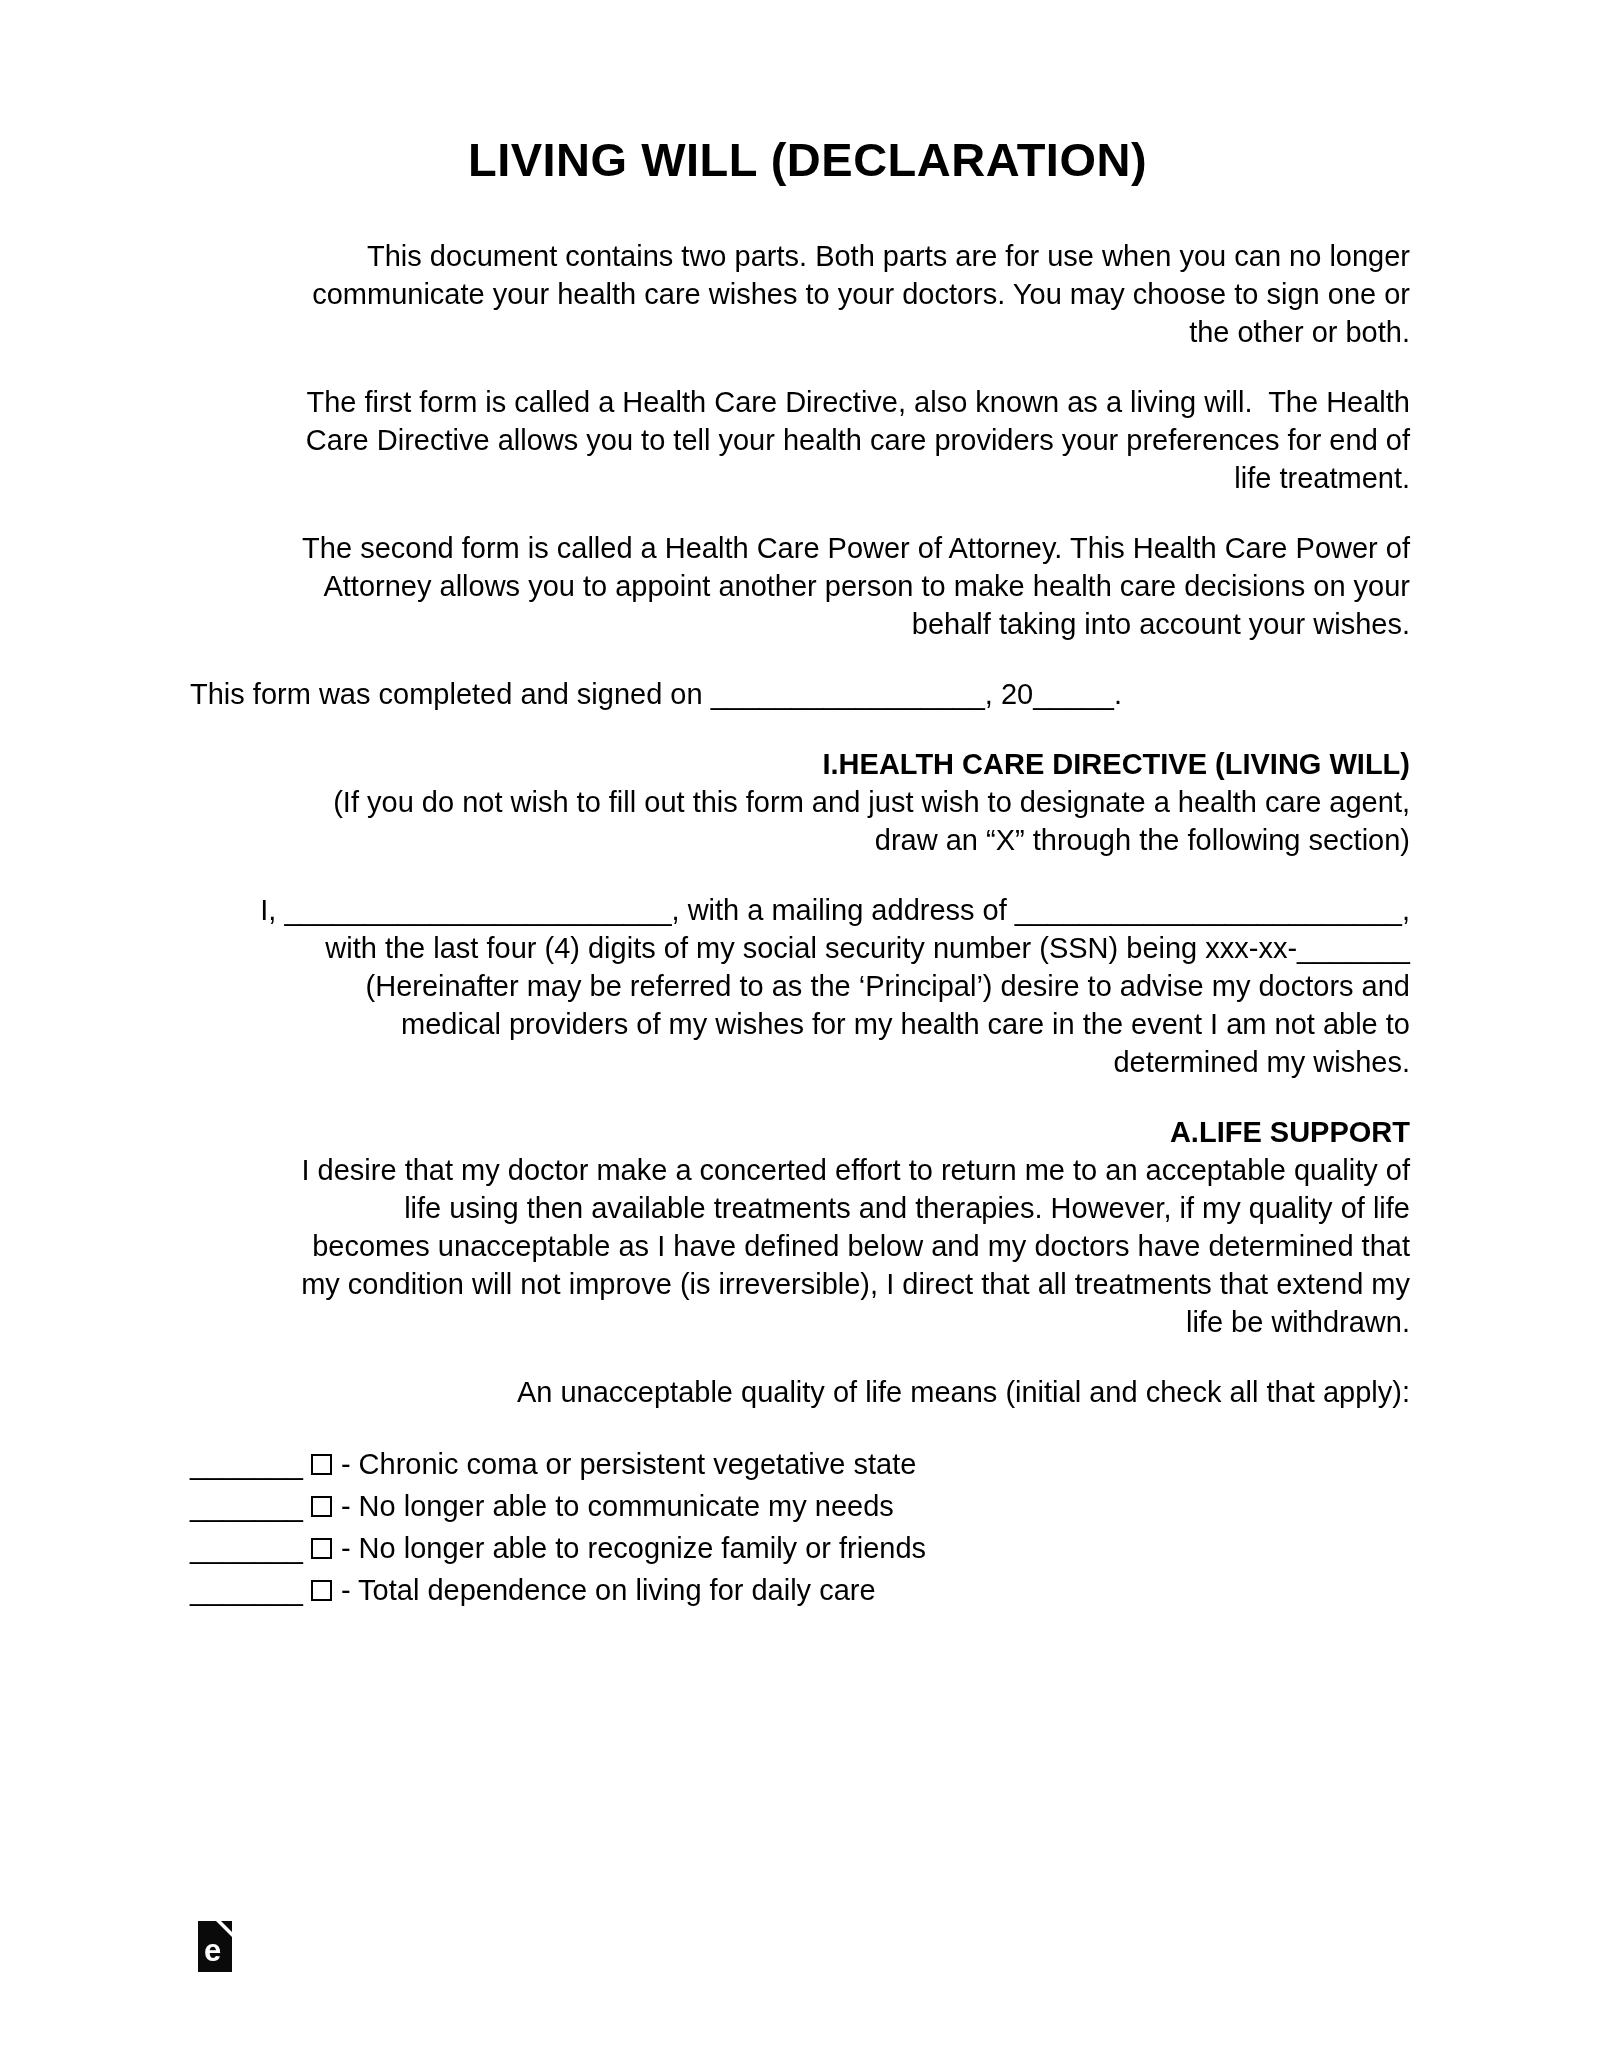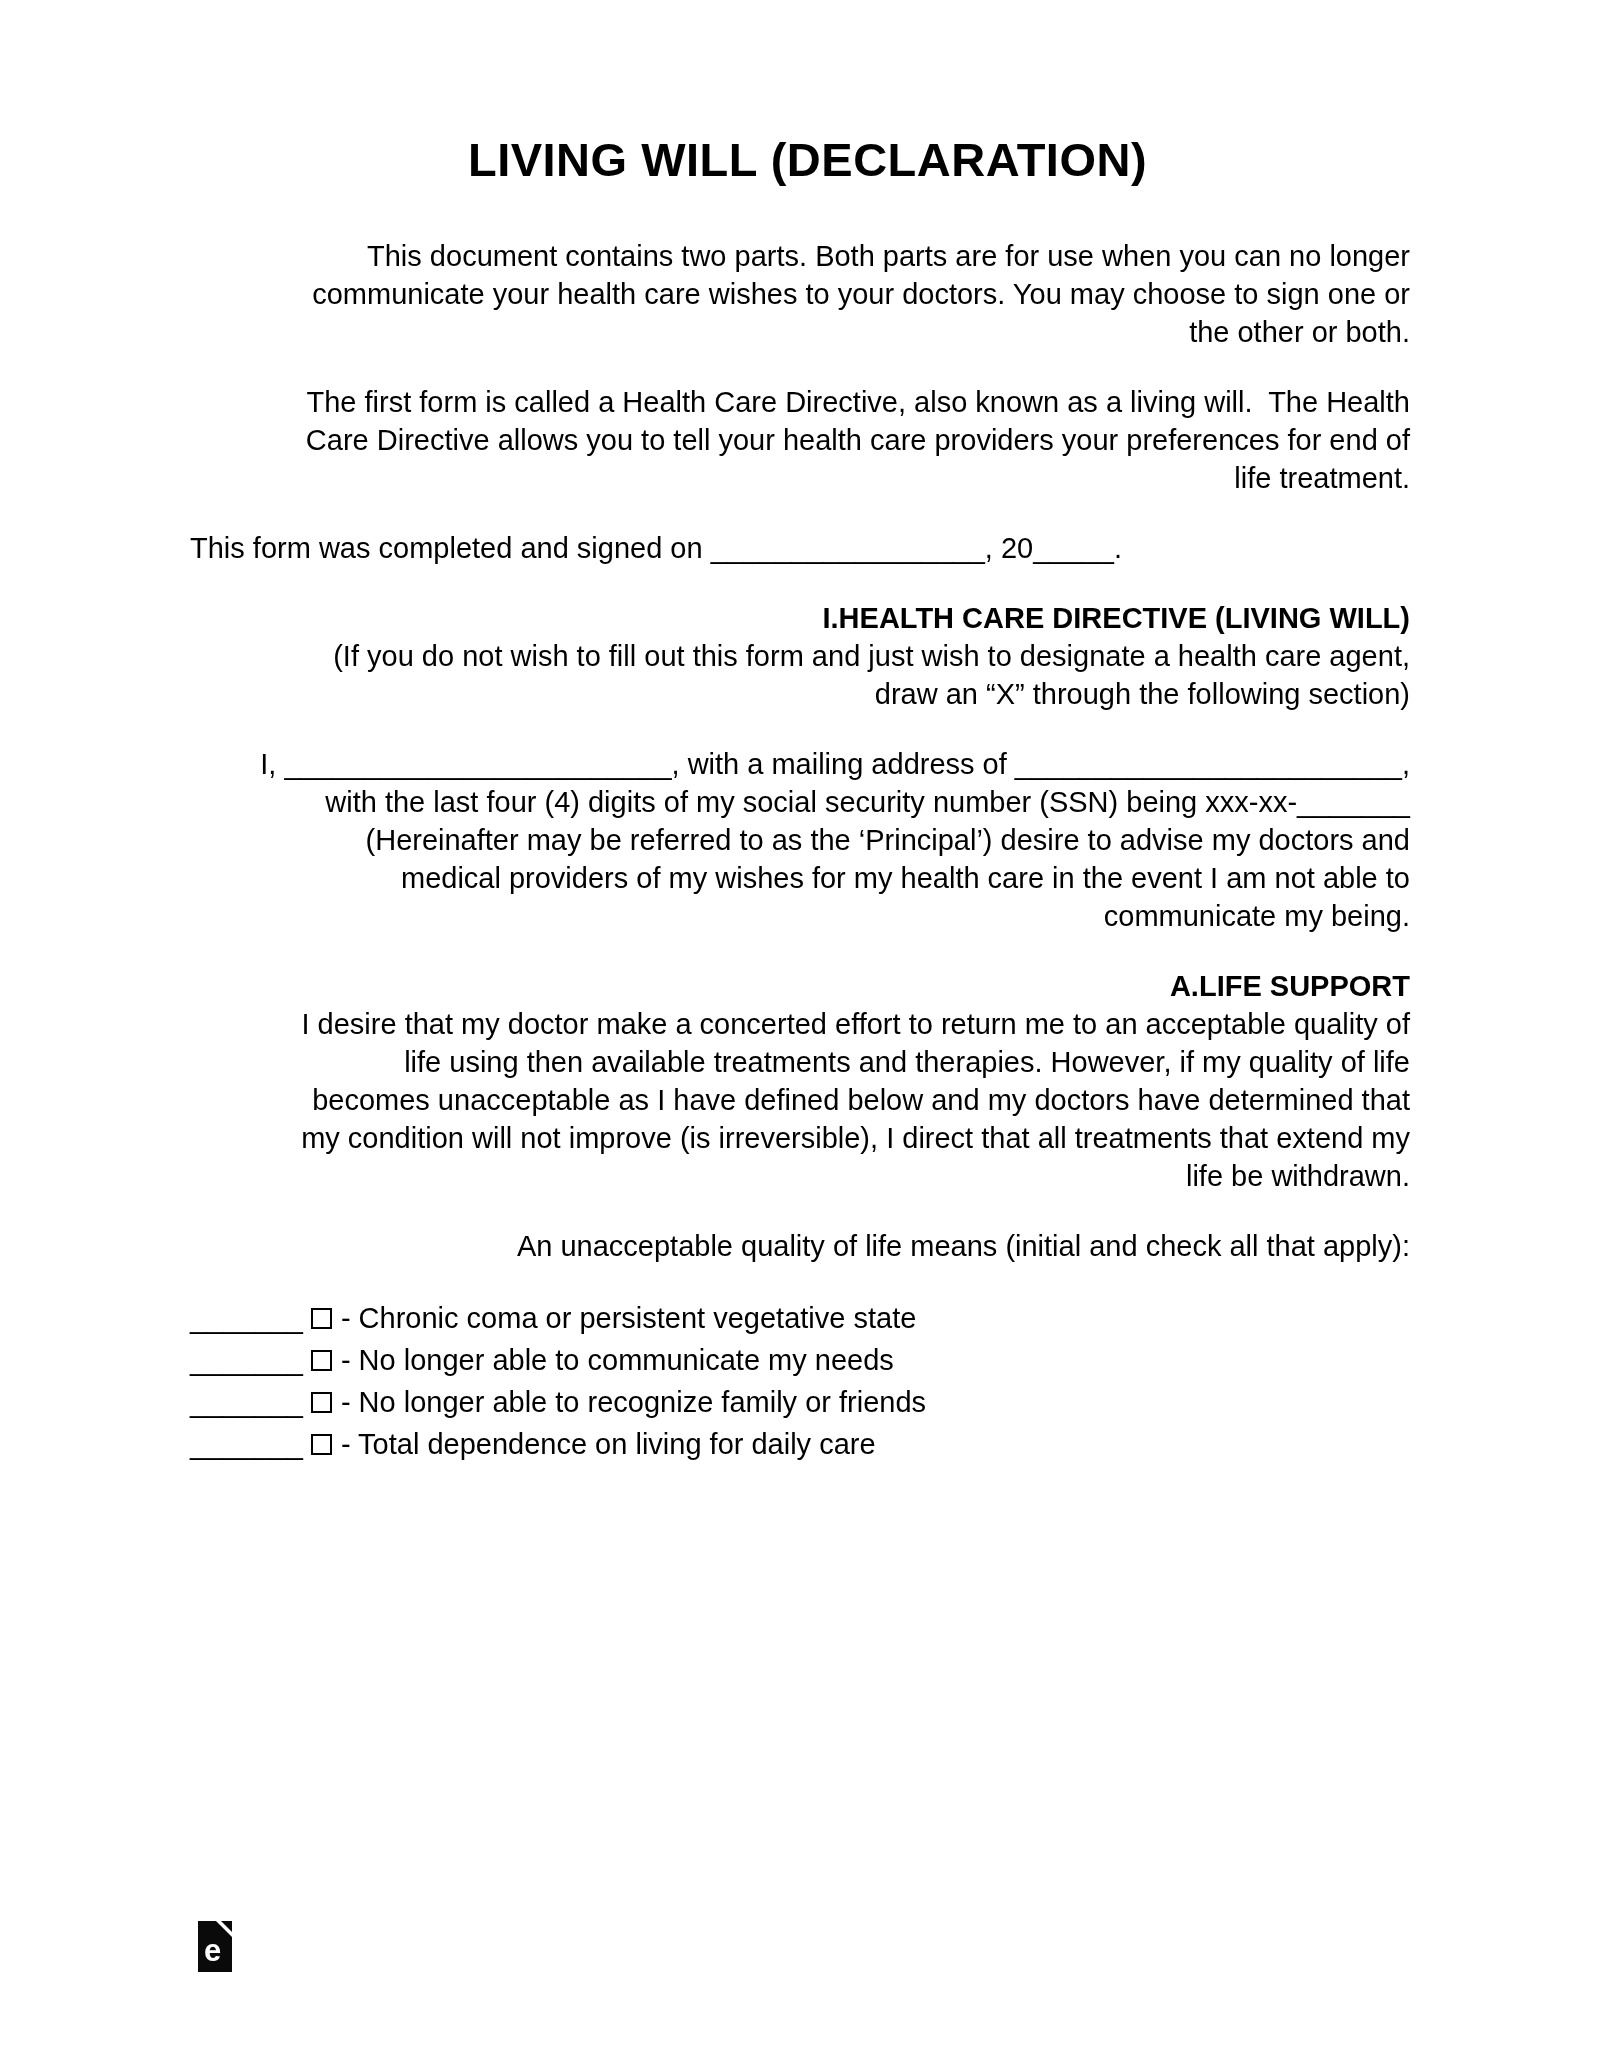"The second form is called" div.block { html: none -> <div> <div>The second form is called a Health Care Power of Attorney. This Health Care Power of</div> <div>Attorney allows you to appoint another person to make health care decisions on your</div> <div>behalf taking into account your wishes.</div> </div> }
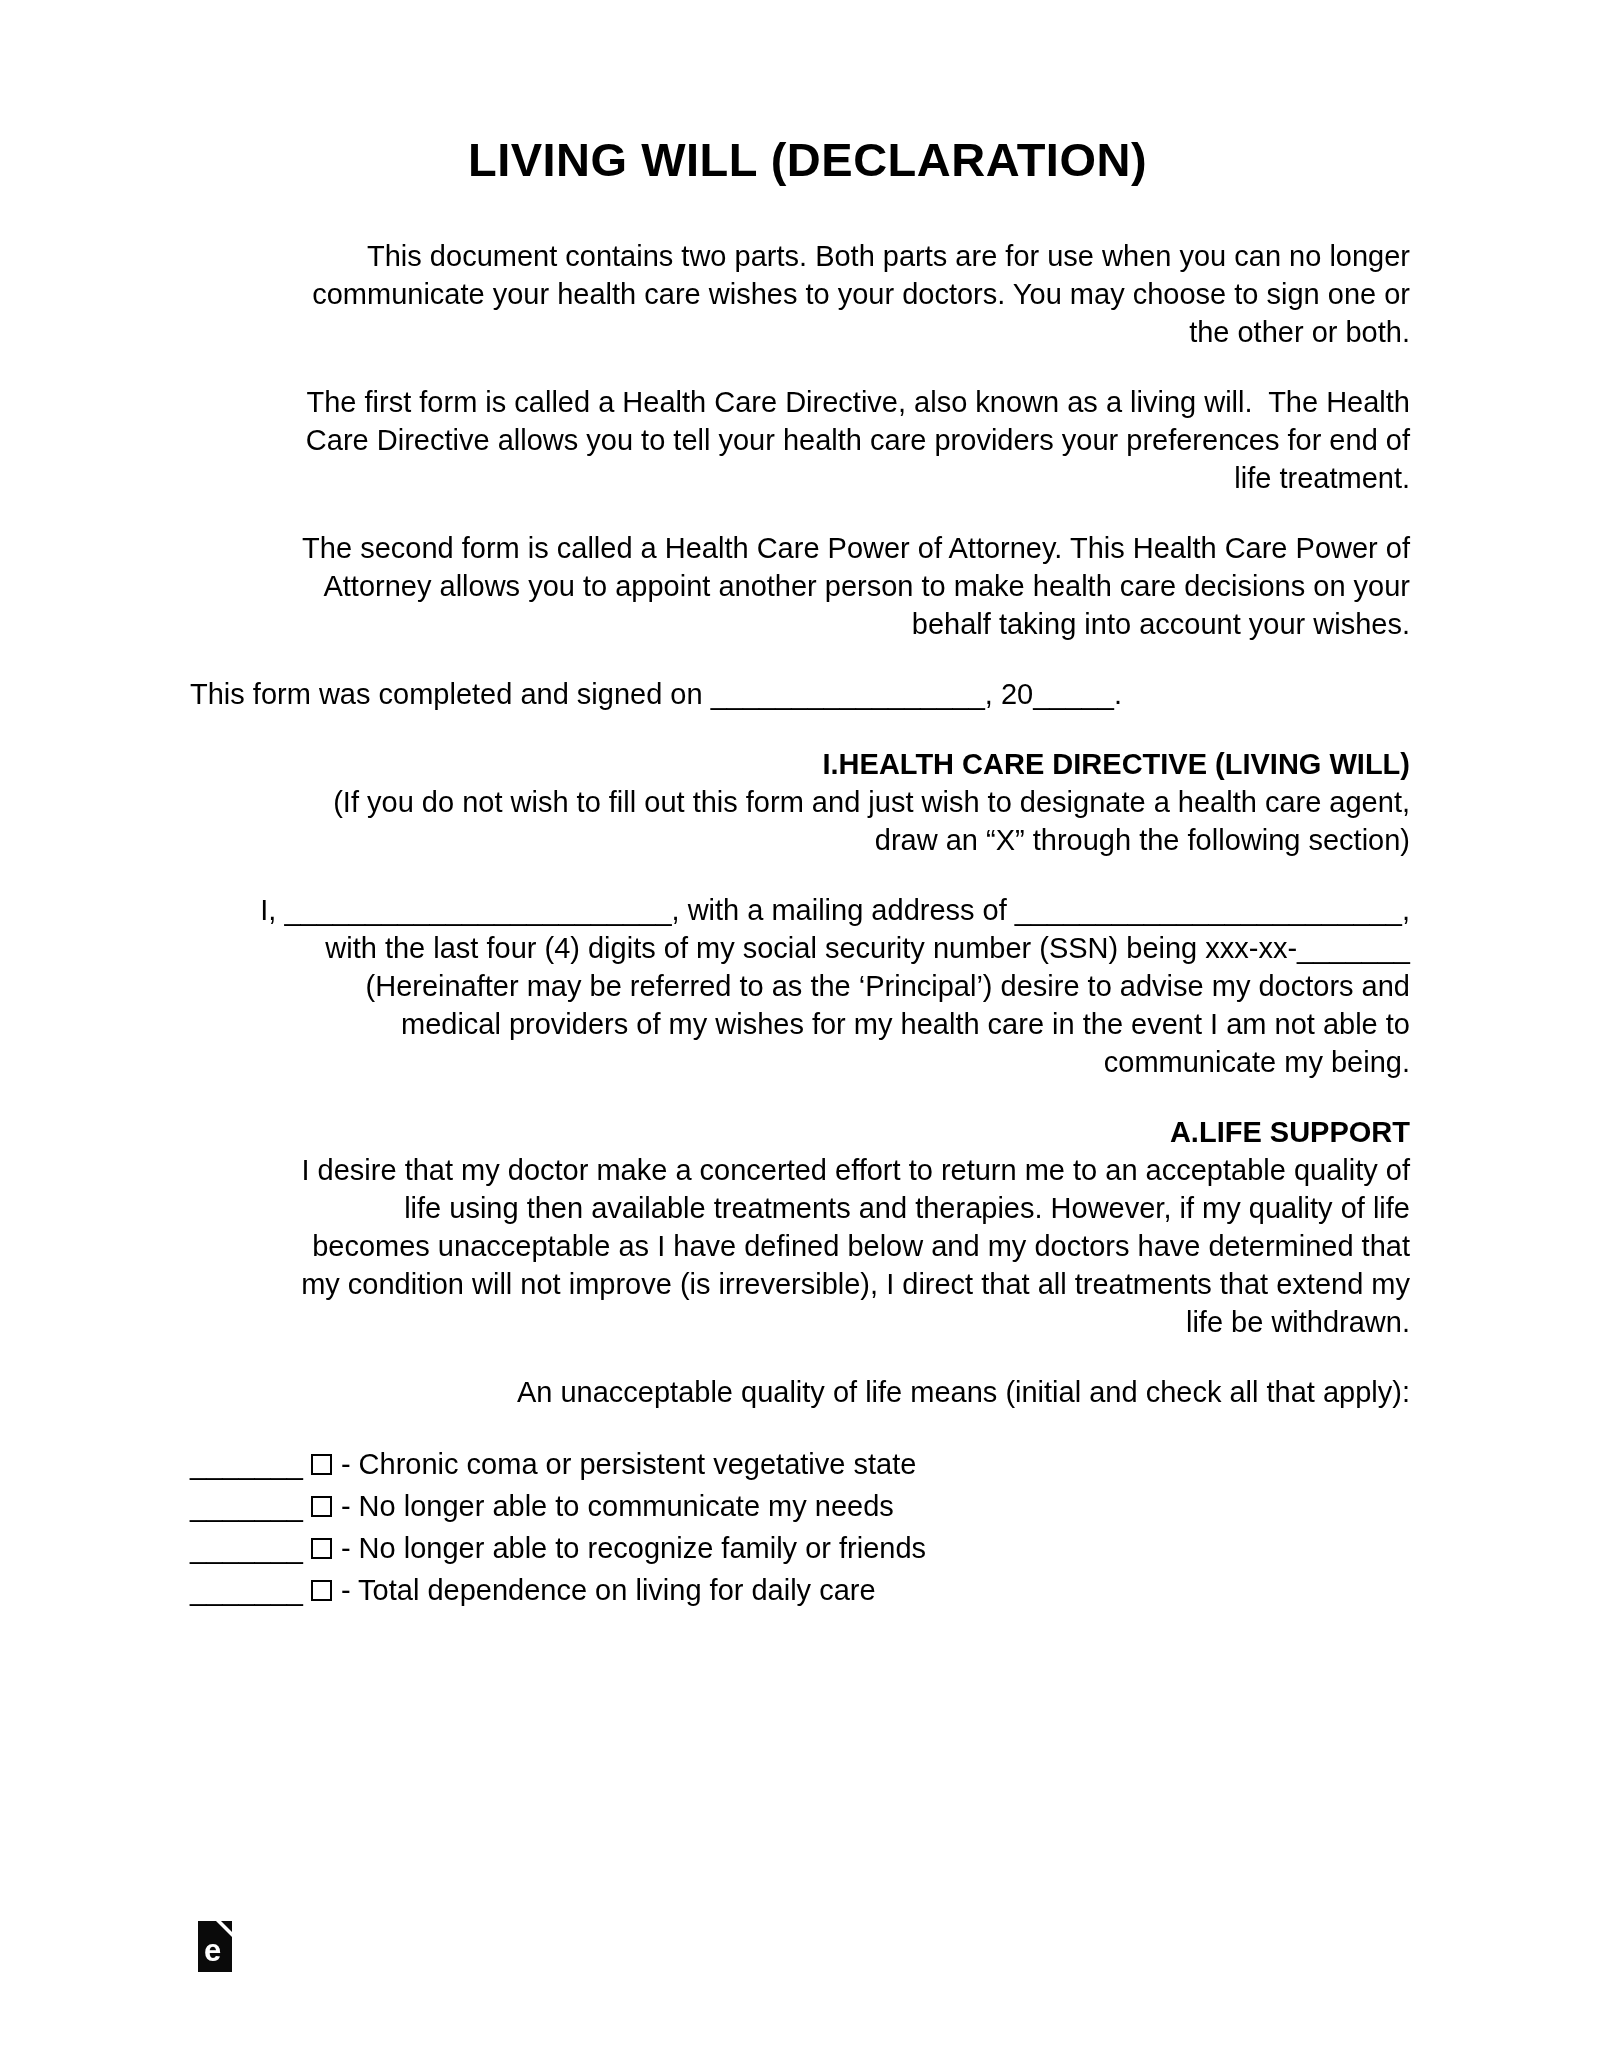"communicate my being." div.line { text: communicate my being -> determined my wishes }
